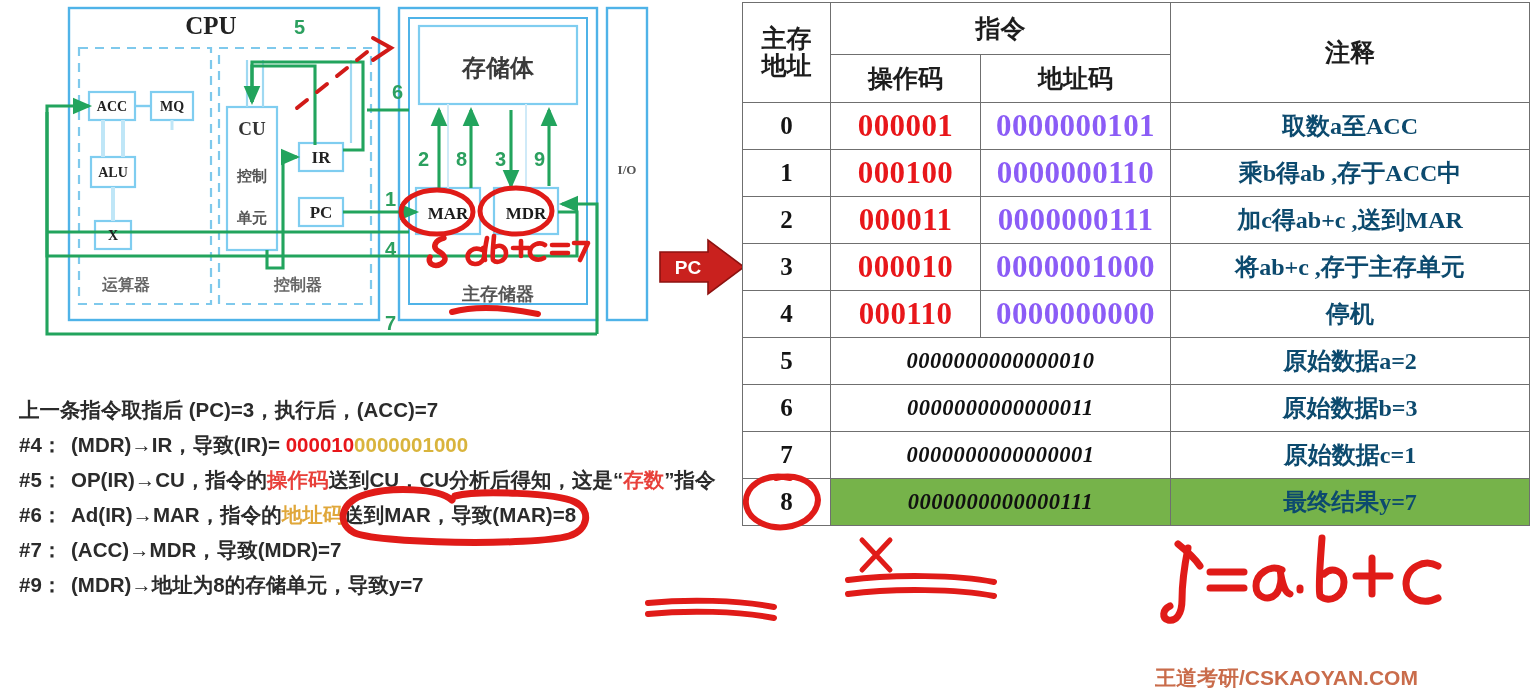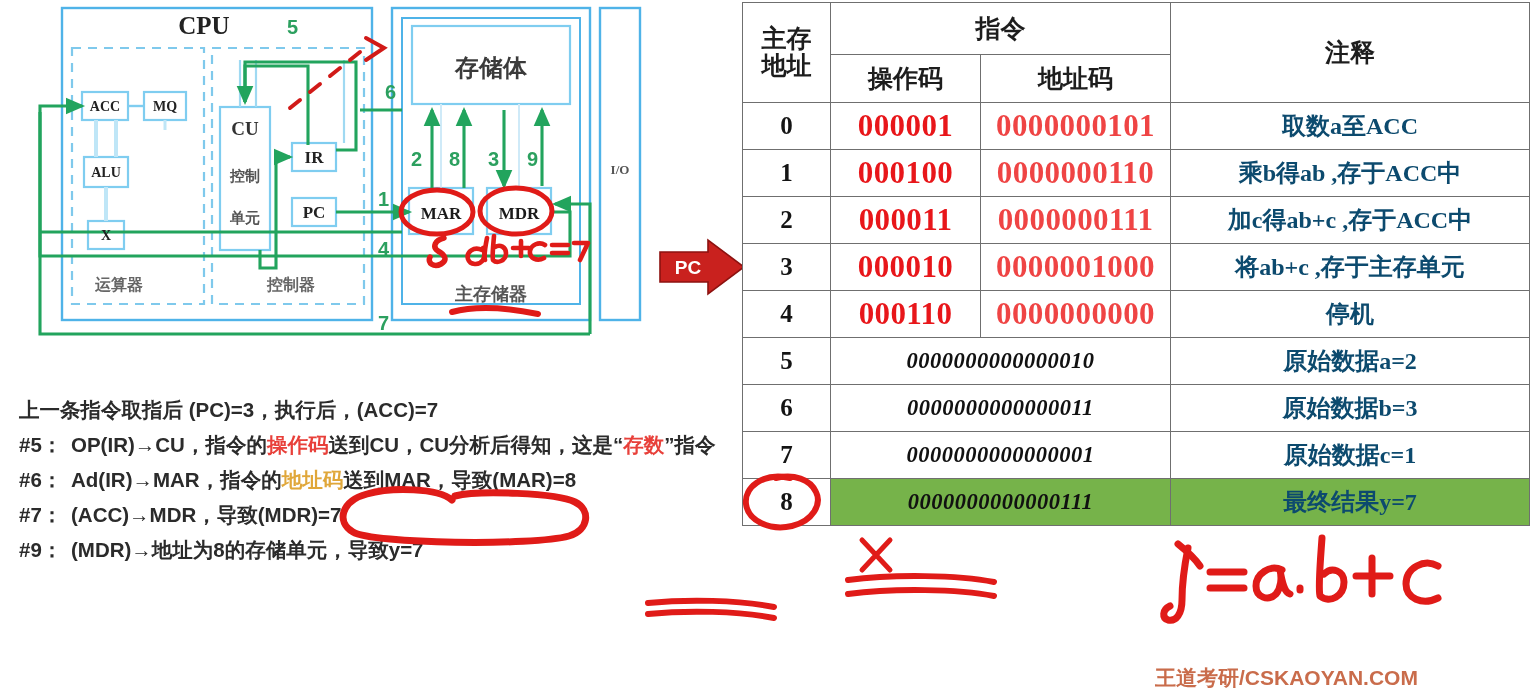"CPU" #diagram { left: 4px -> 11px }
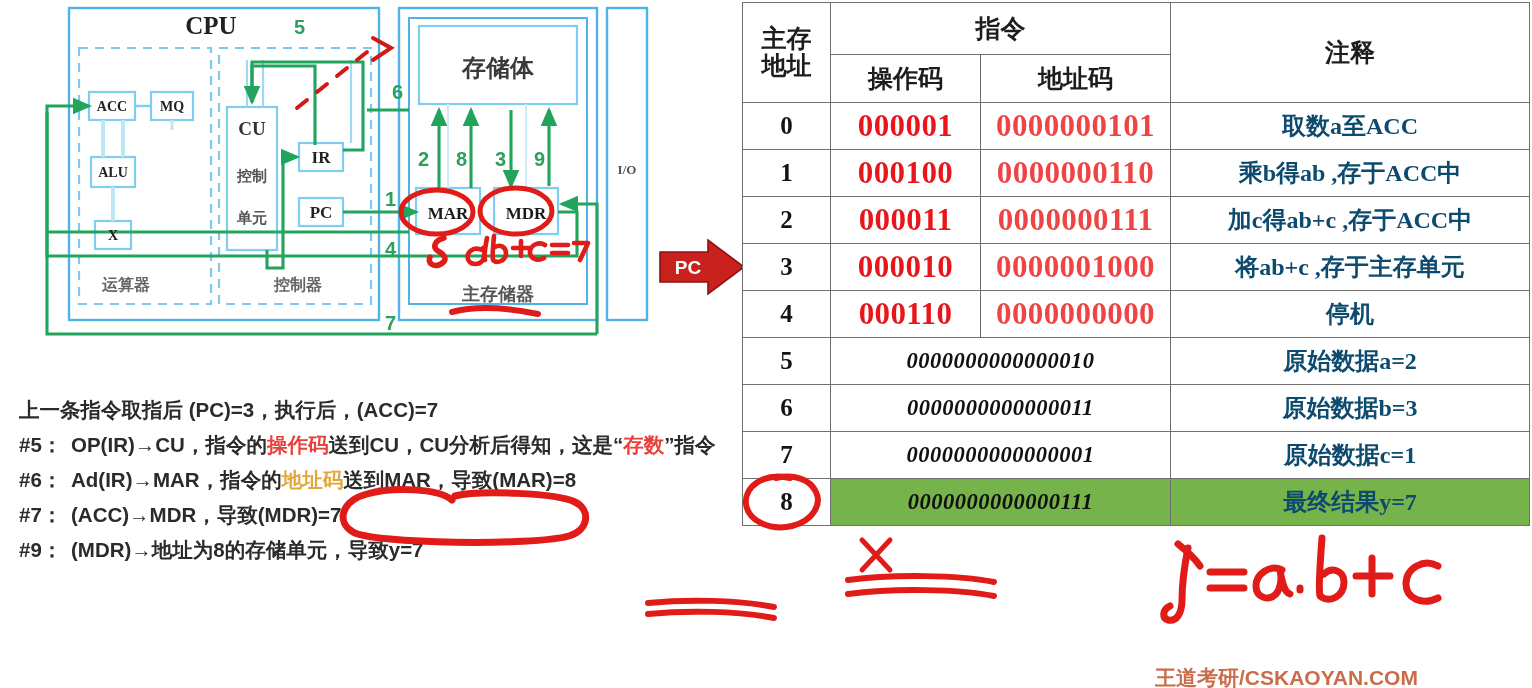"0000000101" td.code.ad { color: #ef4444 -> #8b5cf6 }
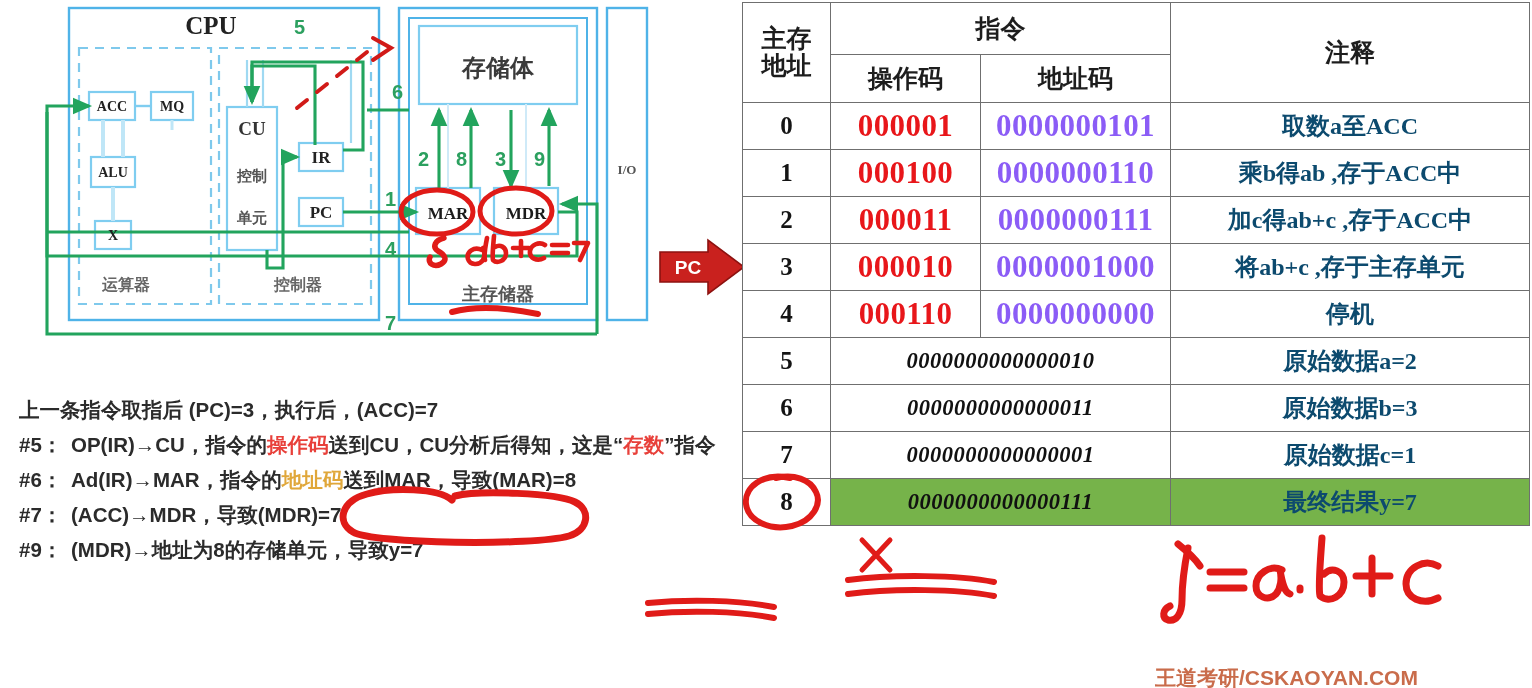"加c得ab+c ,存于ACC中" td.note { text: ,存于ACC中 -> ,送到MAR }
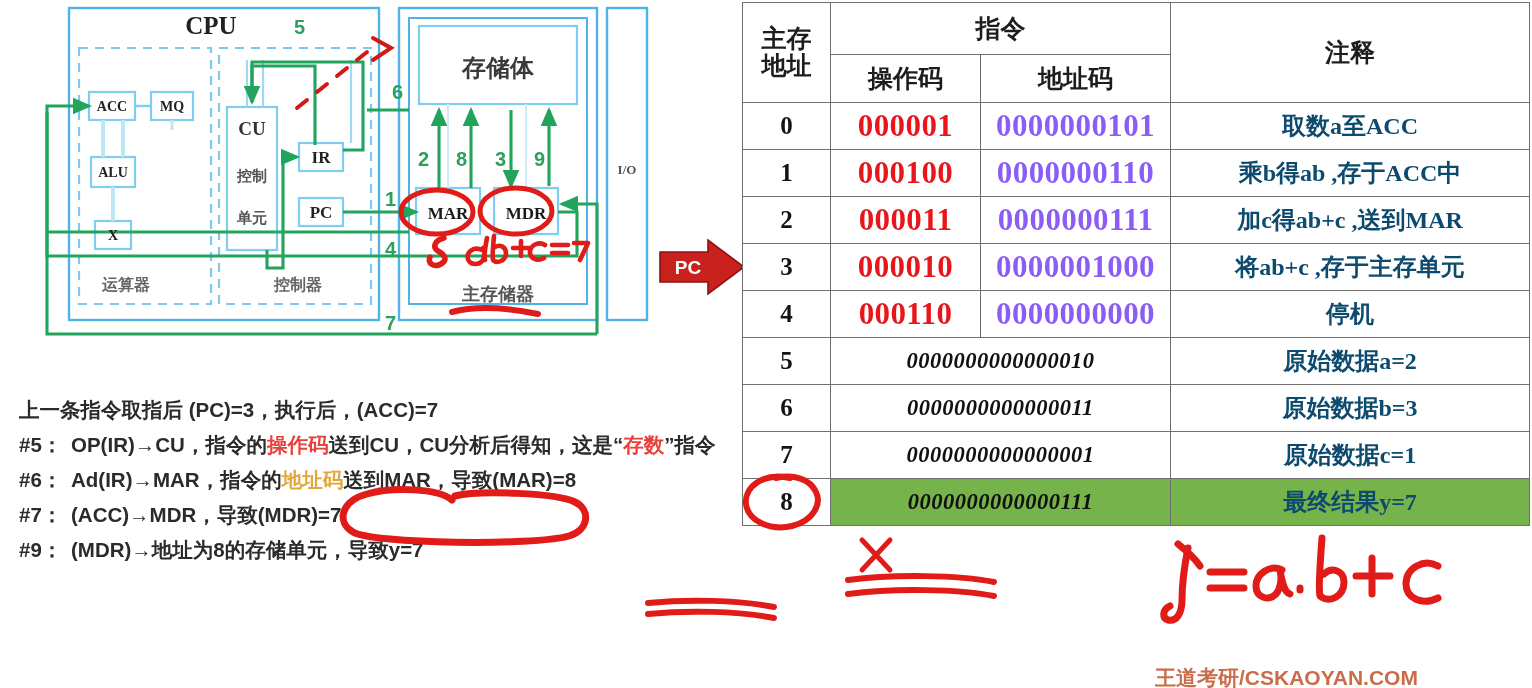"#4： (MDR)→IR，导致(IR)= 0000100000001000" div.step-line { html: none -> <div> <span>#4：</span><span>(MDR)→IR，导致(IR)= </span><span>000010</span><span>0000001000</span> </div> }
